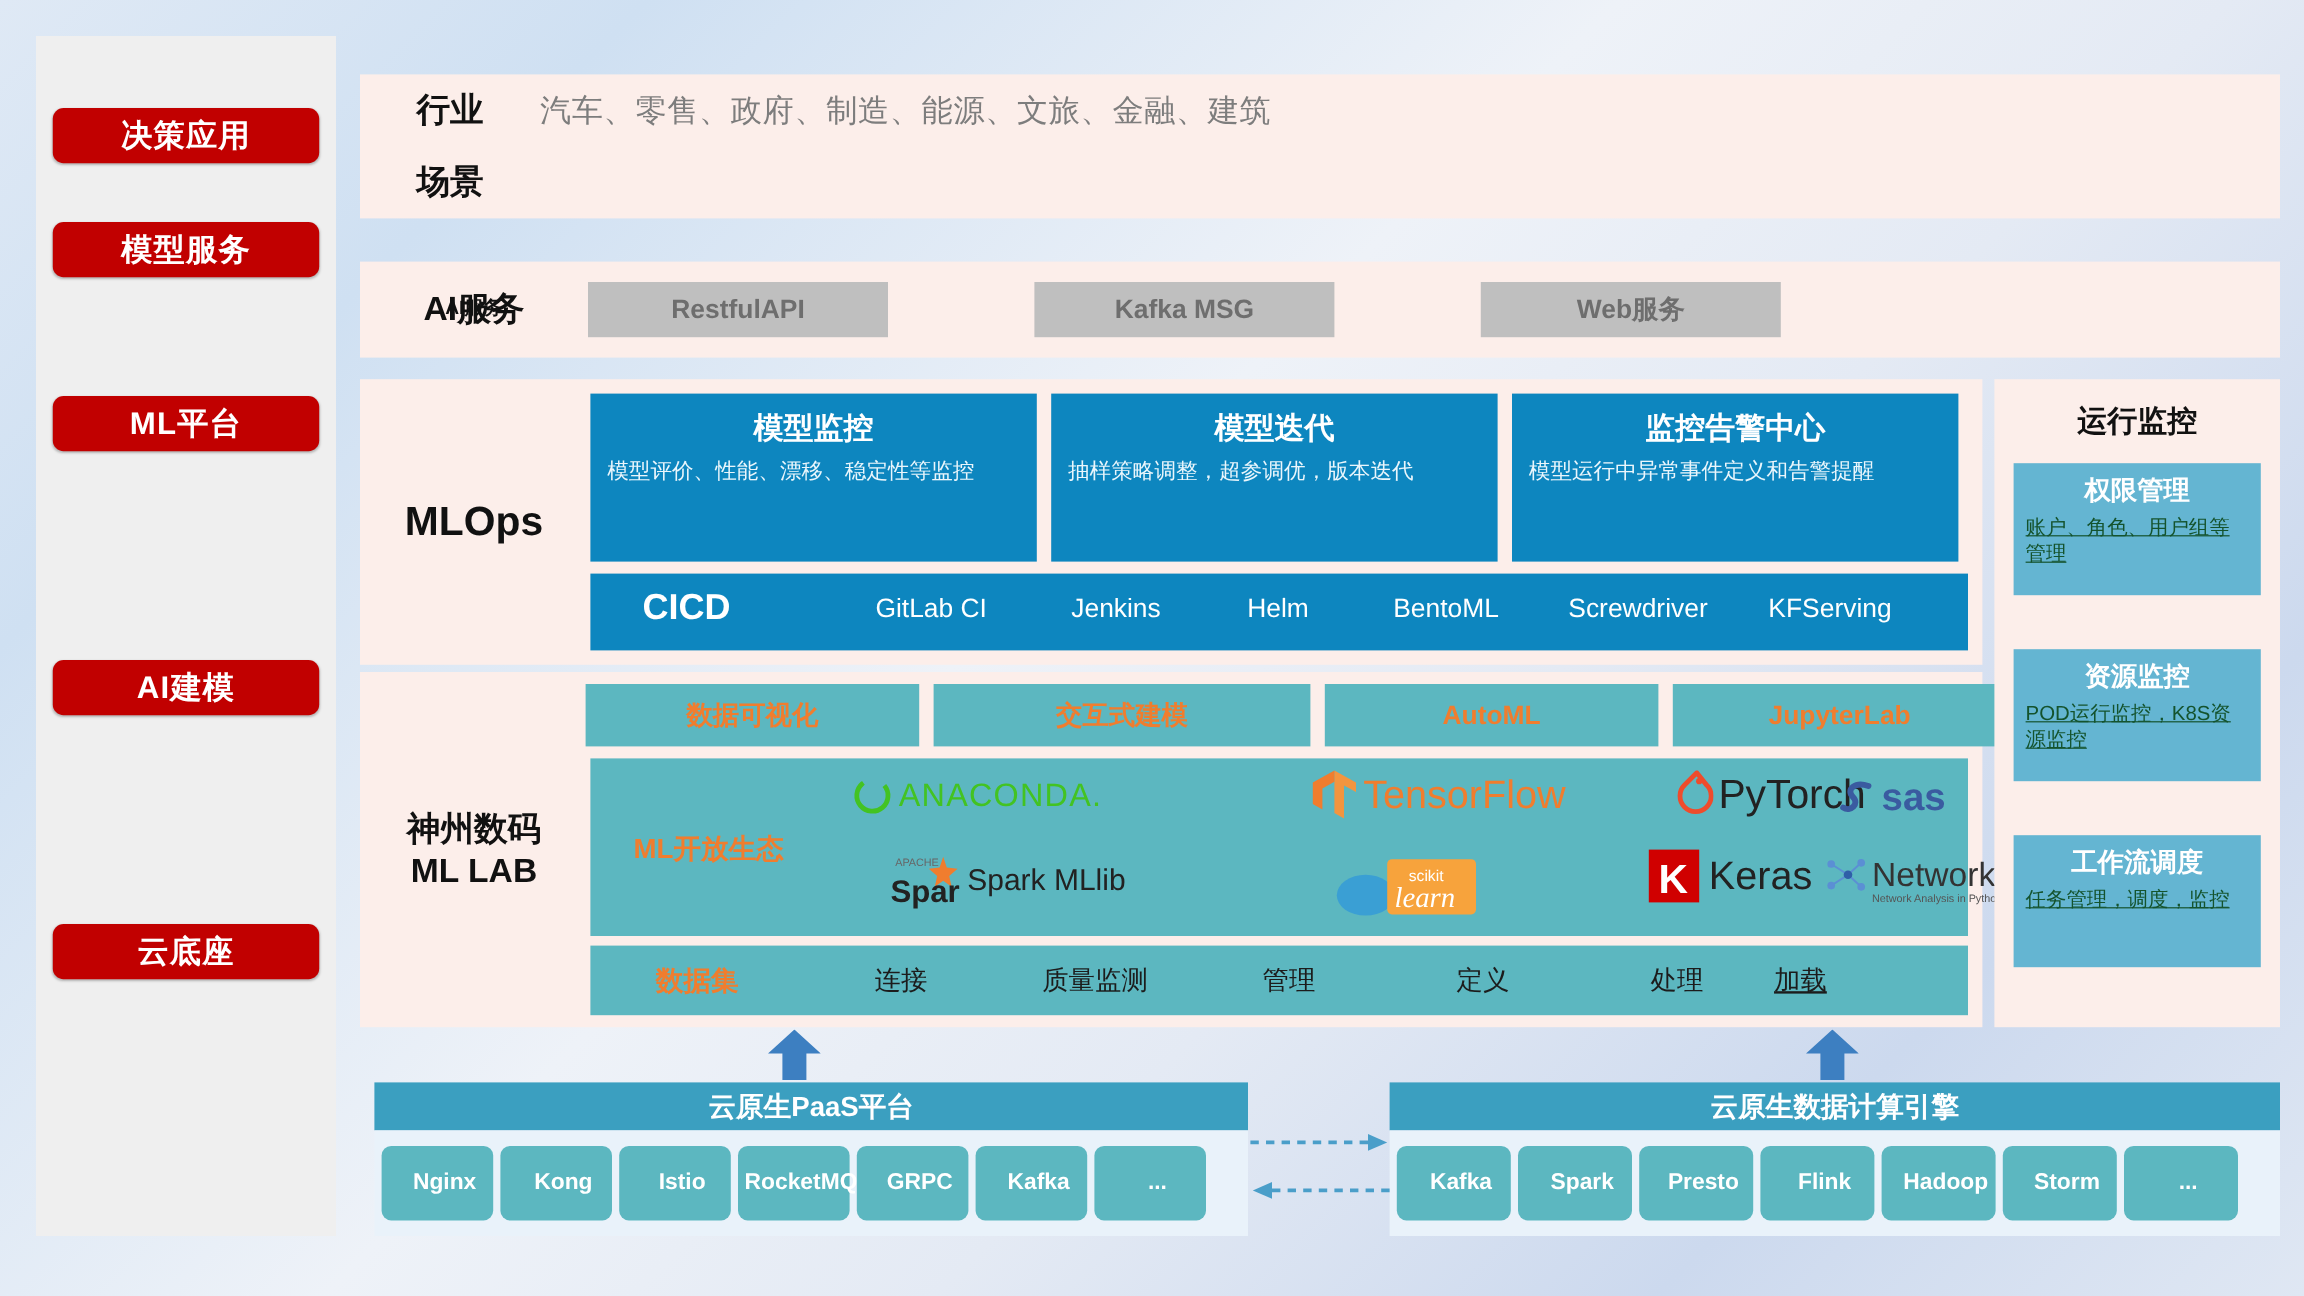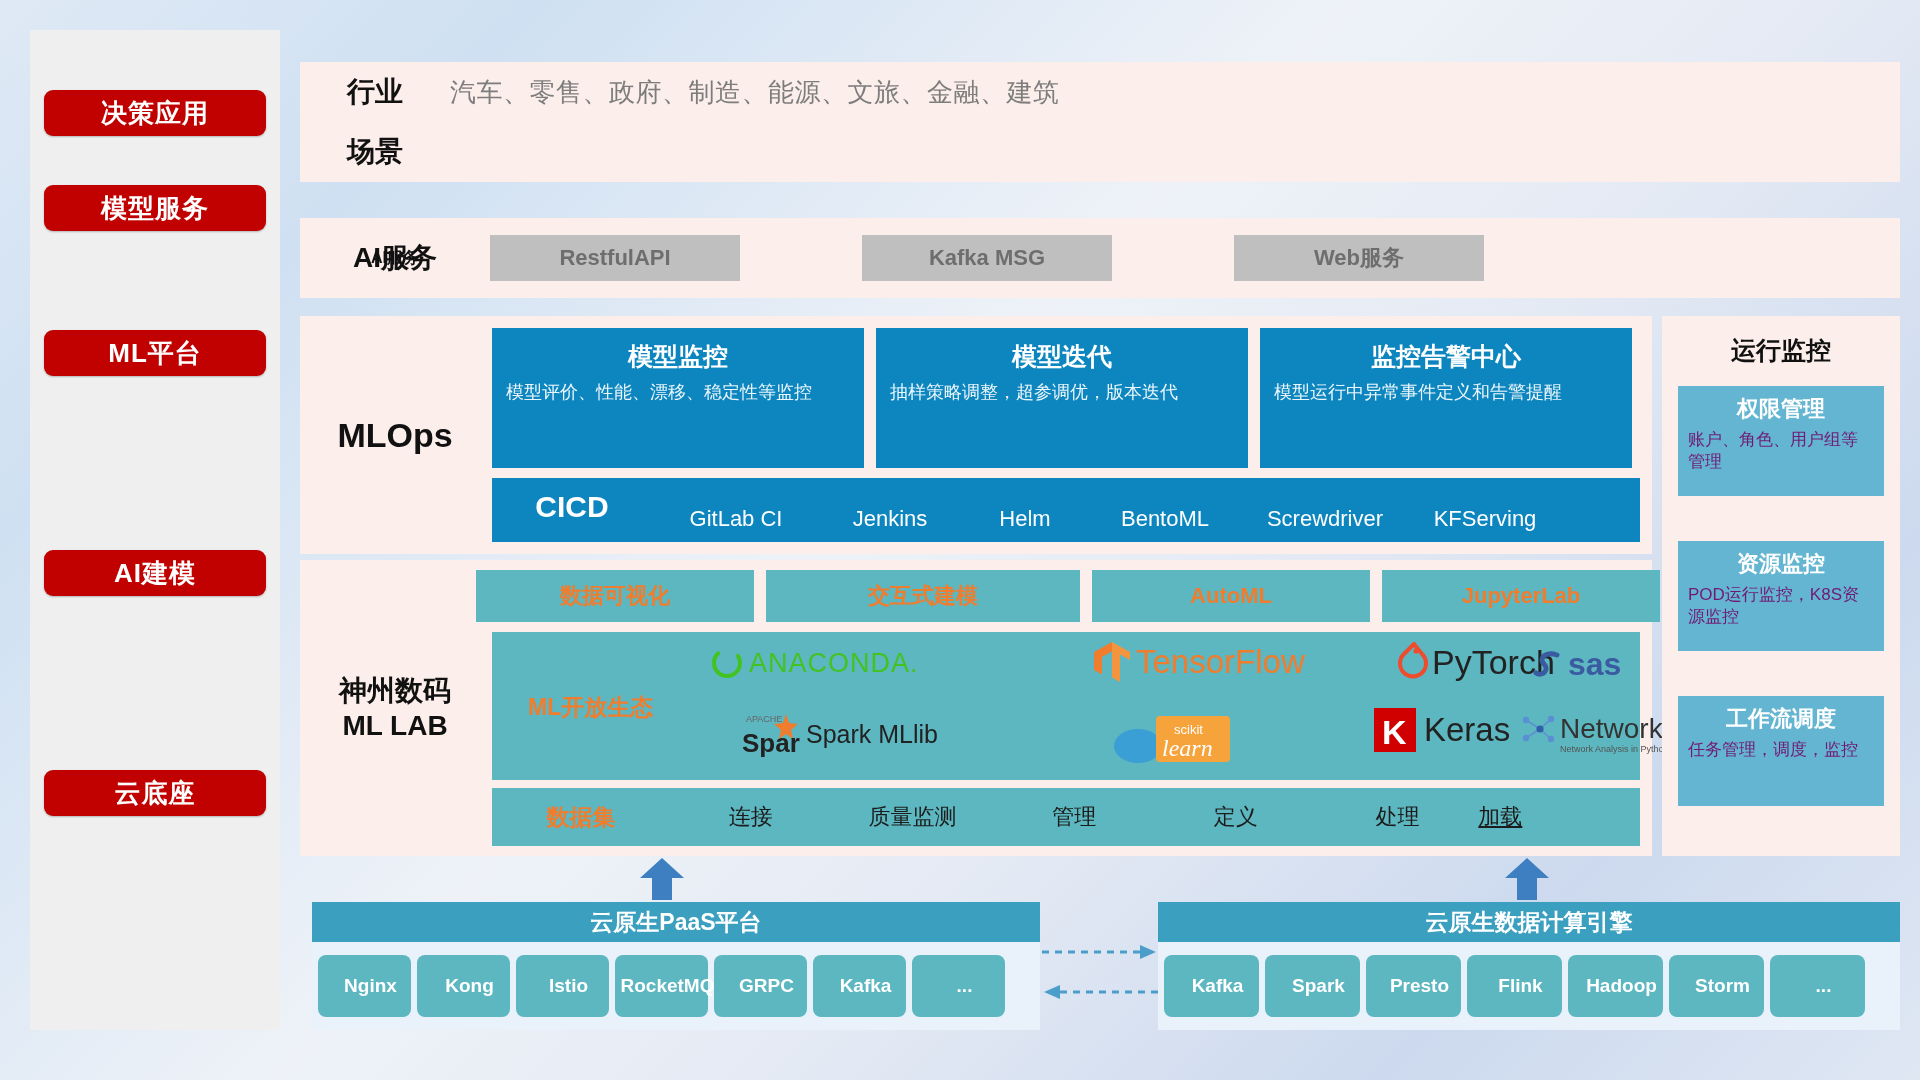"账户、角色、用户组等管理" .mcard .d { color: #701a75 -> #14532d; text-decoration: none -> underline }
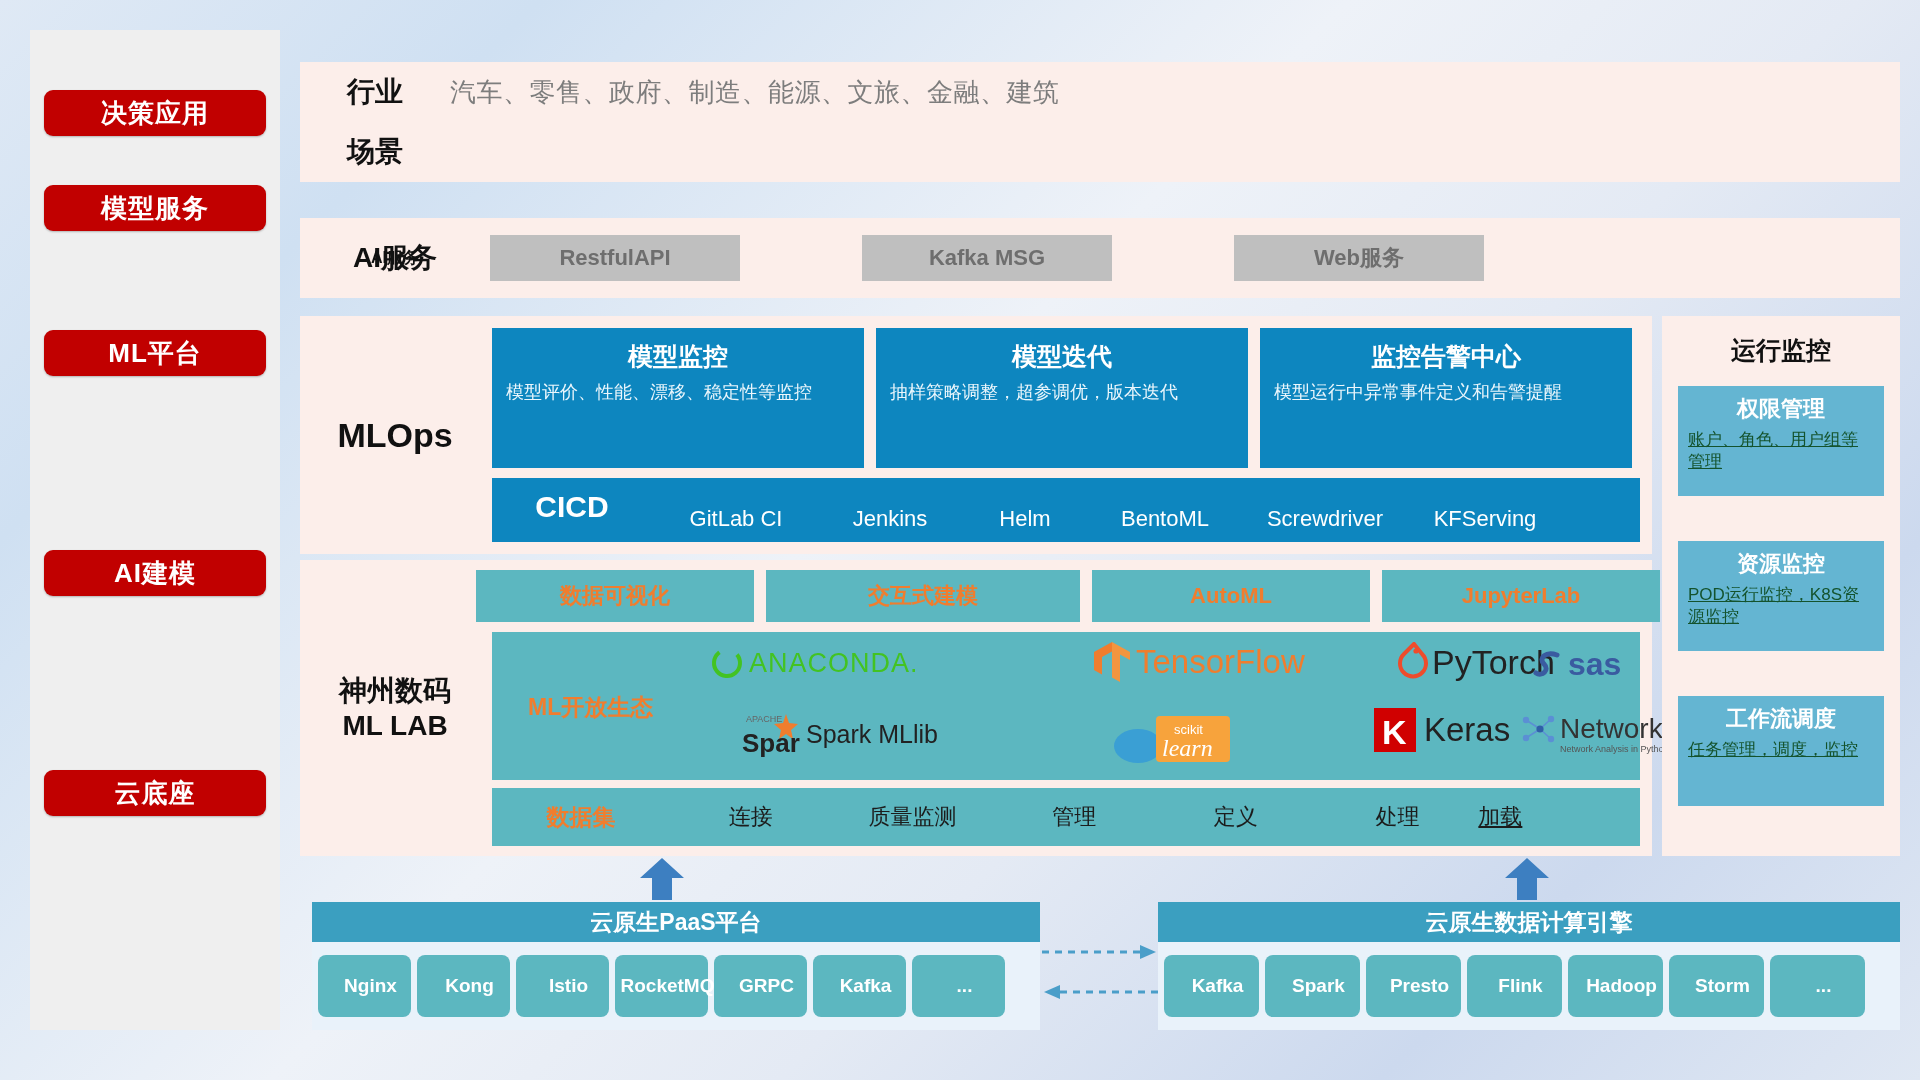"GitLab CI" div { justify-content: none -> center; padding-top: 28px -> 16px }
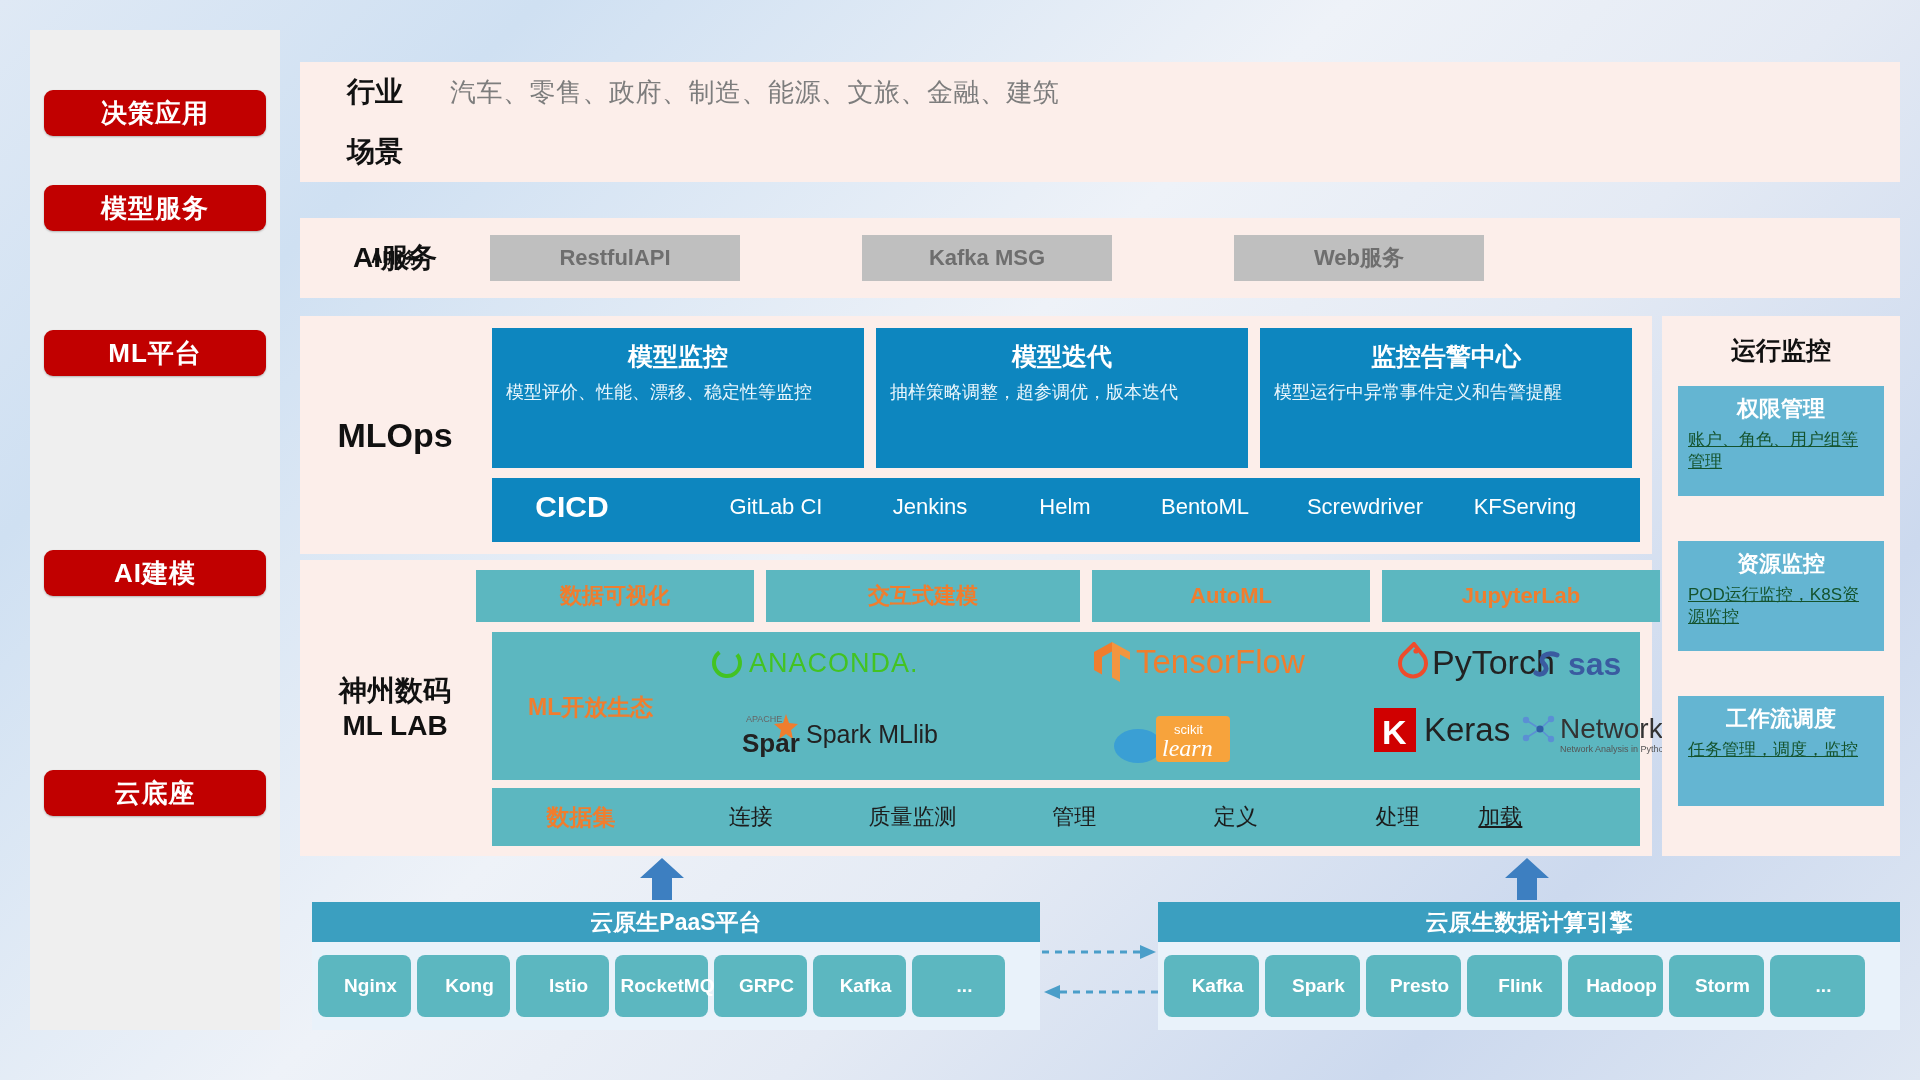"数据可视化" div { left: 176px -> 188px }
